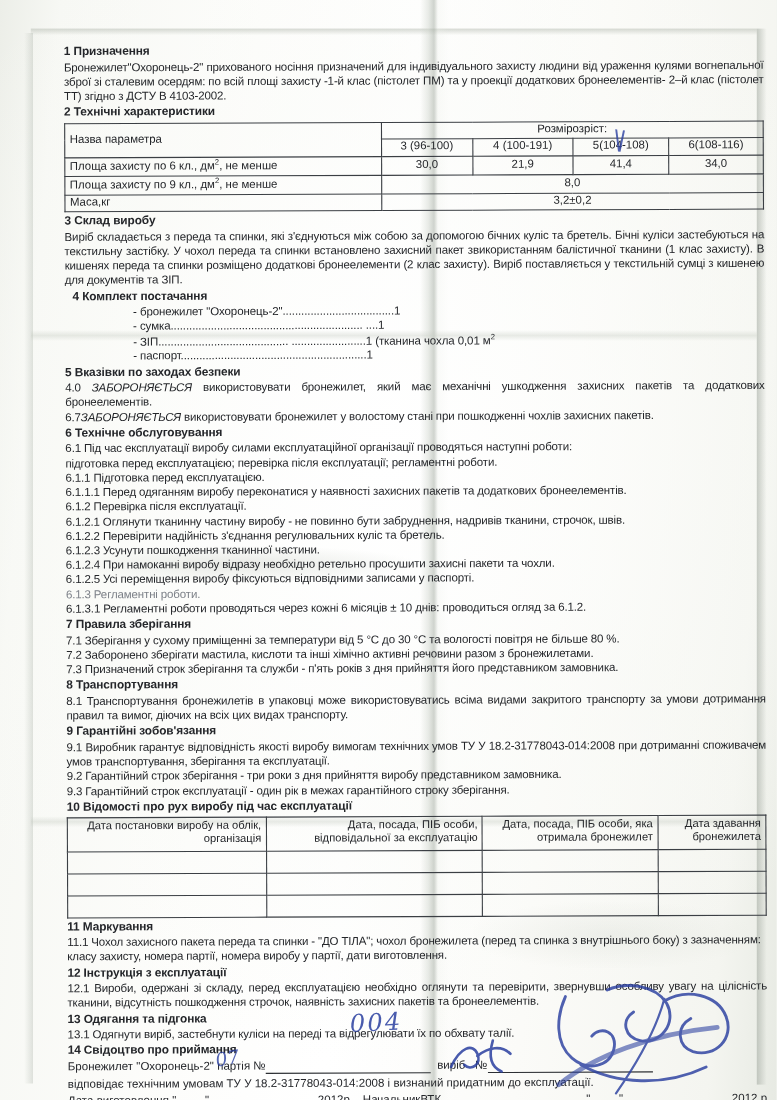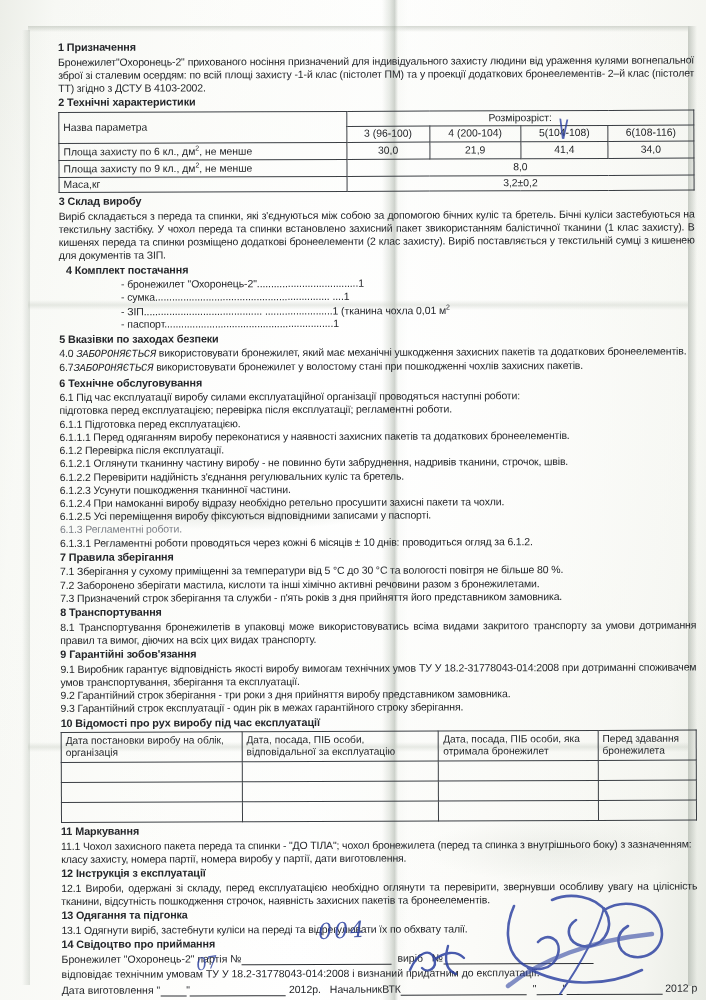"4 (200-104)" td { text: 200-104 -> 100-191 }
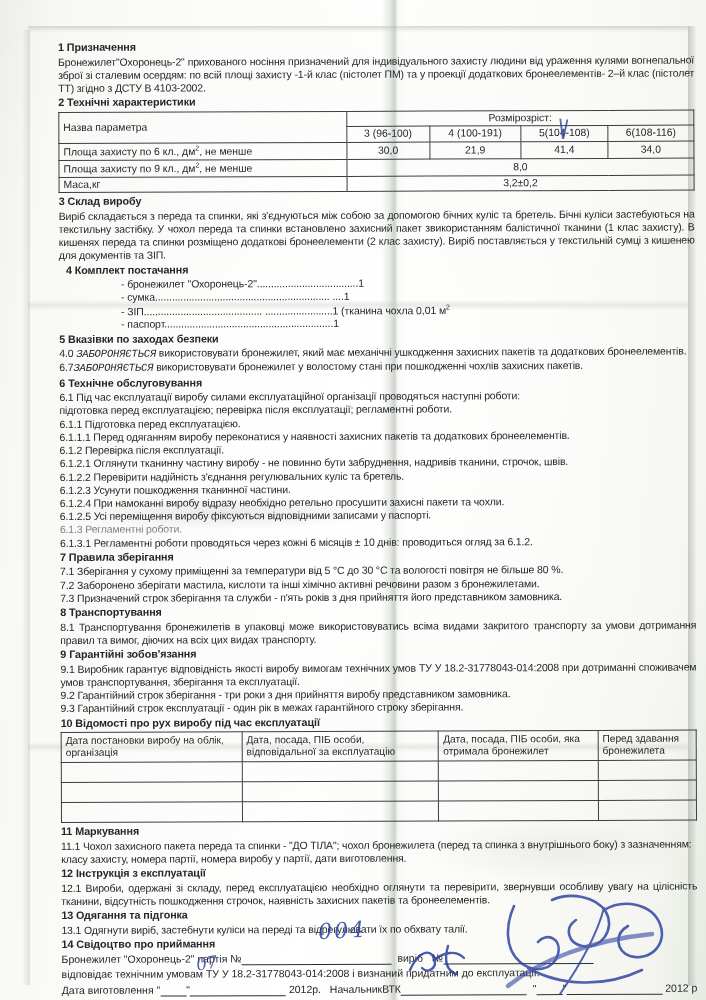"ЗАБОРОНЯЄТЬСЯ" .ital { font-family: Liberation Mono, monospace -> none }
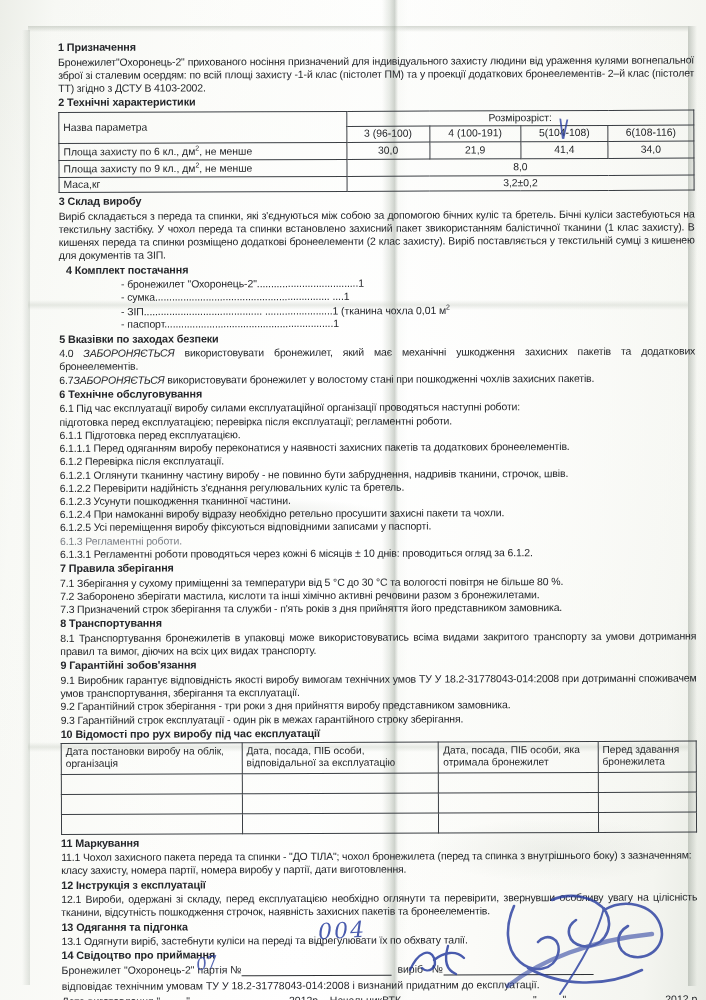"Дата постановки виробу на облік," #usage-table th { text-align: left -> right }
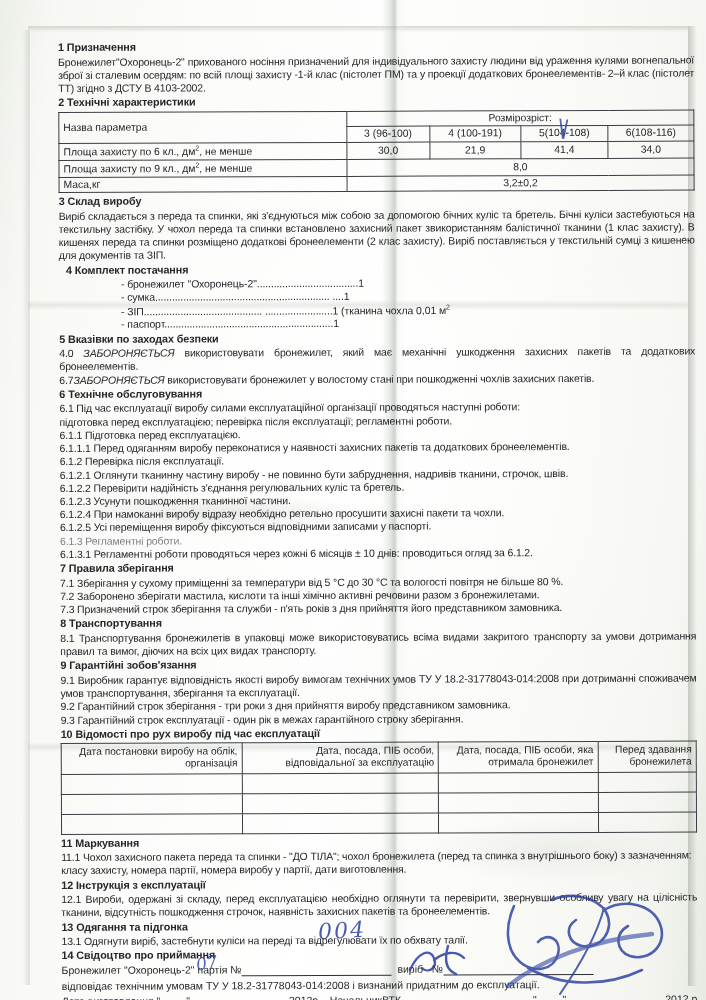"Перед здавання бронежилета" th.l { text: Перед -> Дата }
